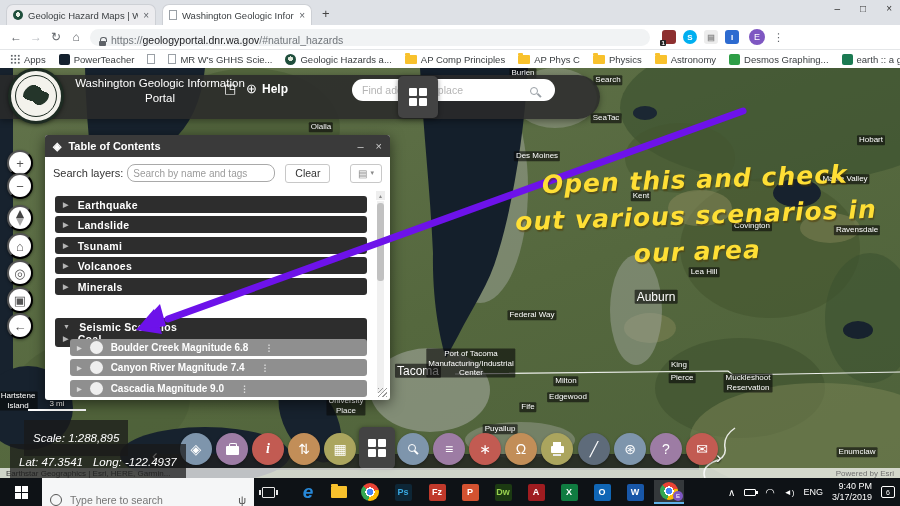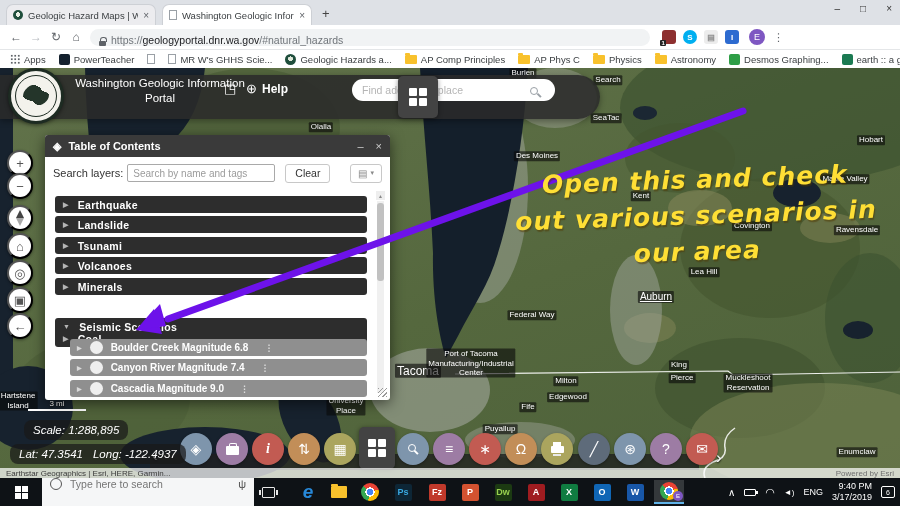"Search by name and tags" .toc-input { border-radius: 2px -> 8px }
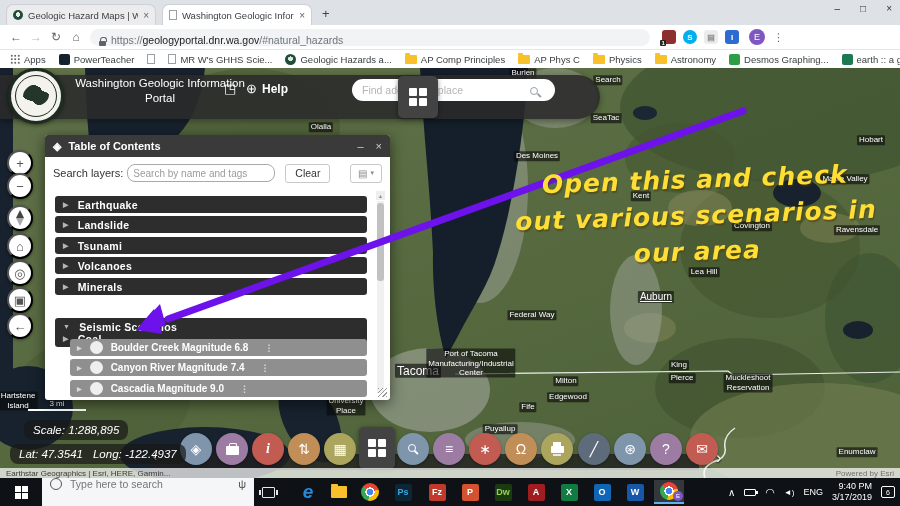"Auburn" span.mlabel { font-size: 10px -> 12px; text-decoration: underline -> none }
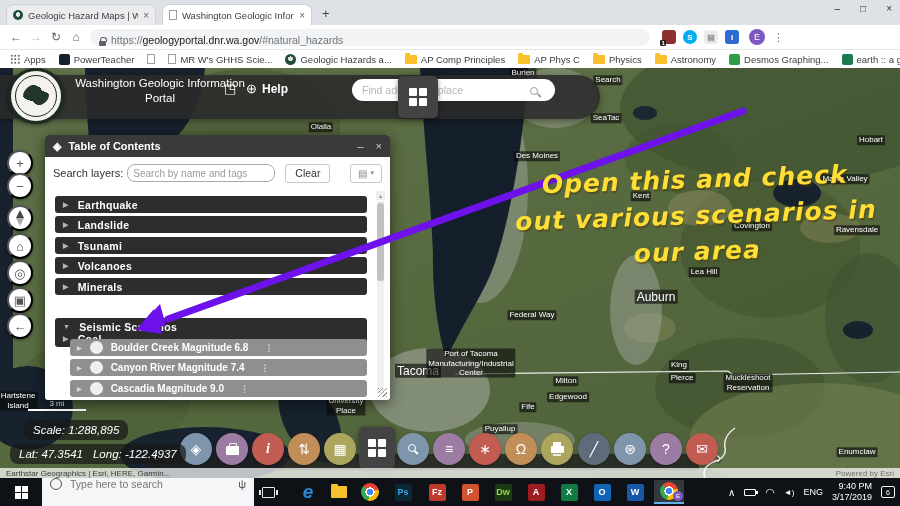"Scale: 1:288,895" .chip { border-radius: 8px -> 0; height: 20px -> 36px }
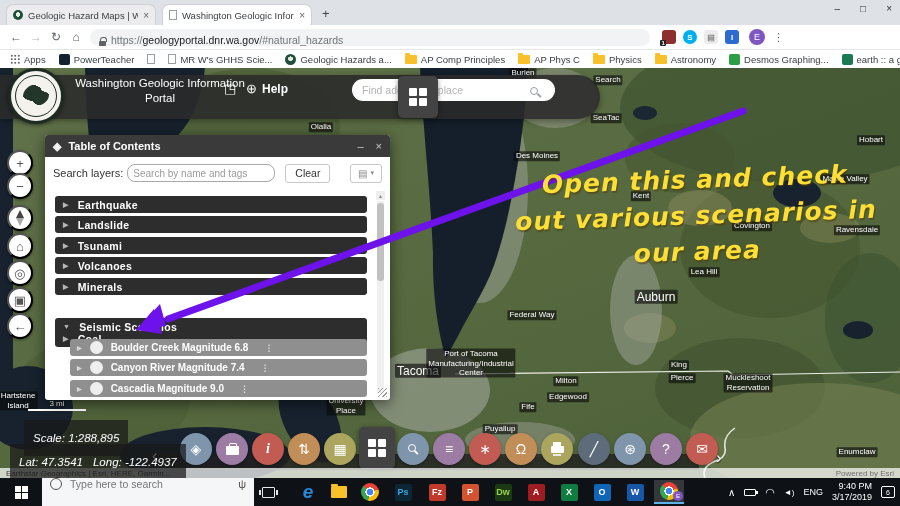"Type here to search" .tsearch { align-items: flex-start -> flex-end }
